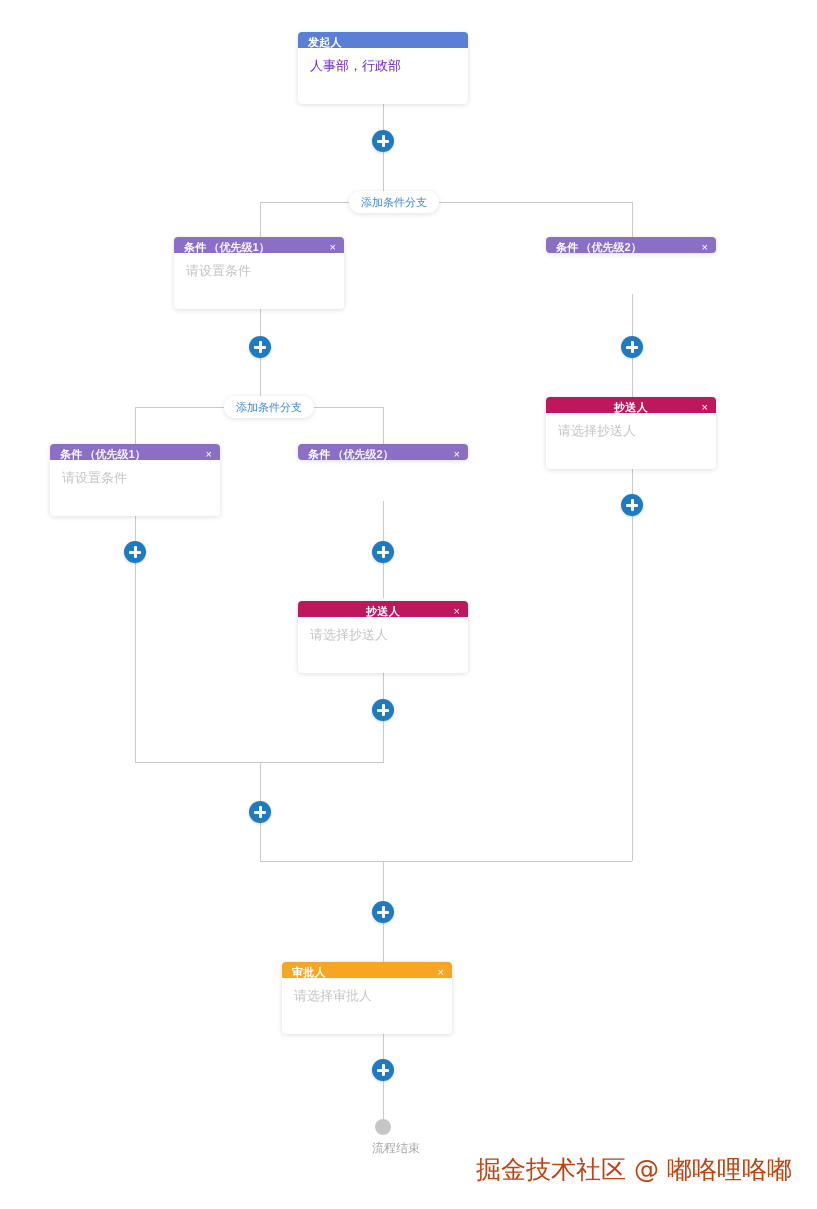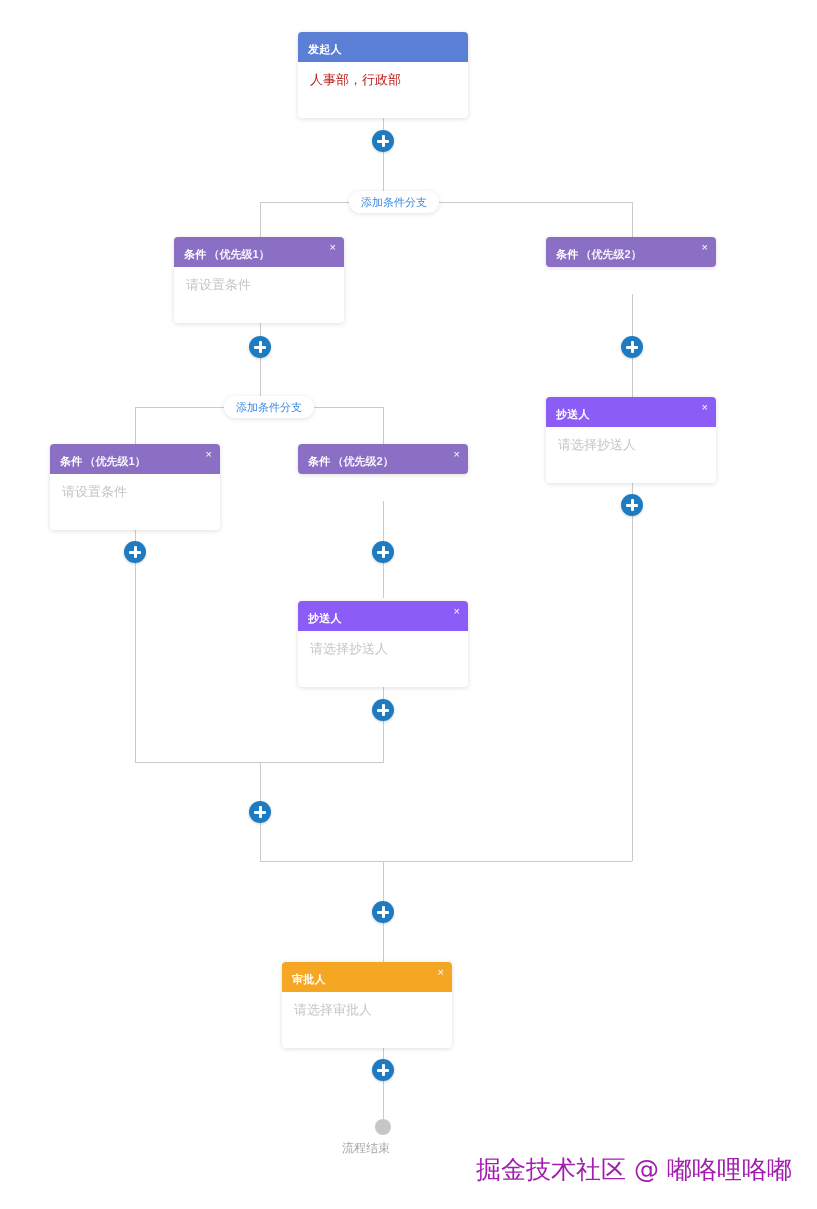"发起人" .node-head { padding: 7px 10px -> 0 10px }
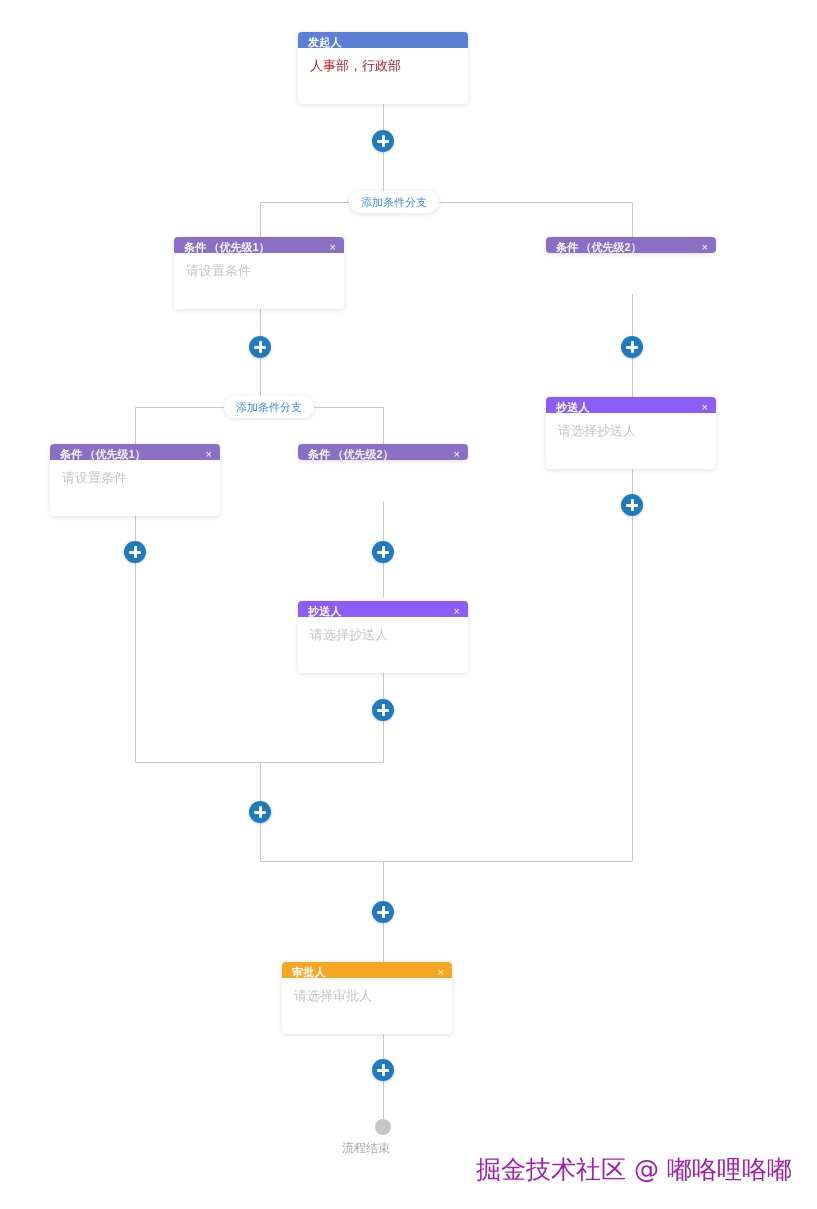"人事部，行政部" .node-body { color: #b91c1c -> #6d28d9 }
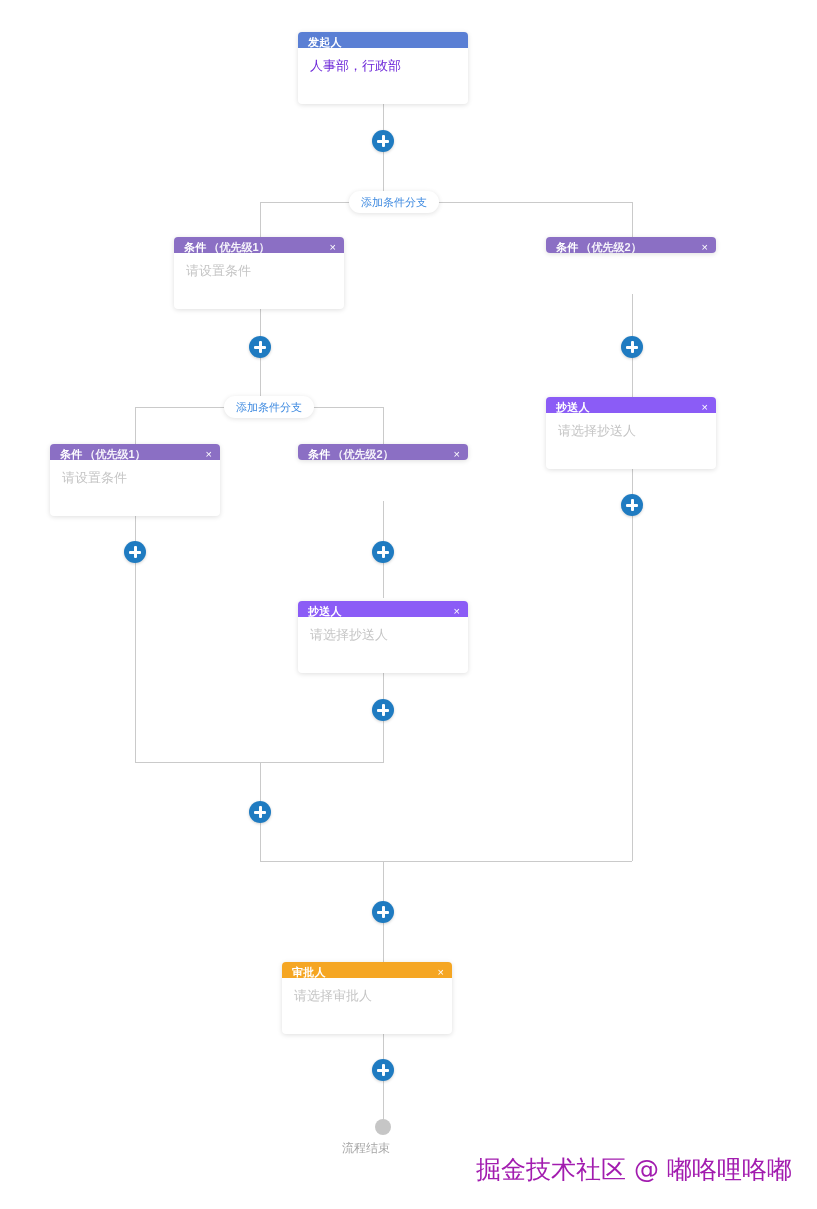"抄送人" .head-cc { background: #8b5cf6 -> #be185d; text-align: none -> center }
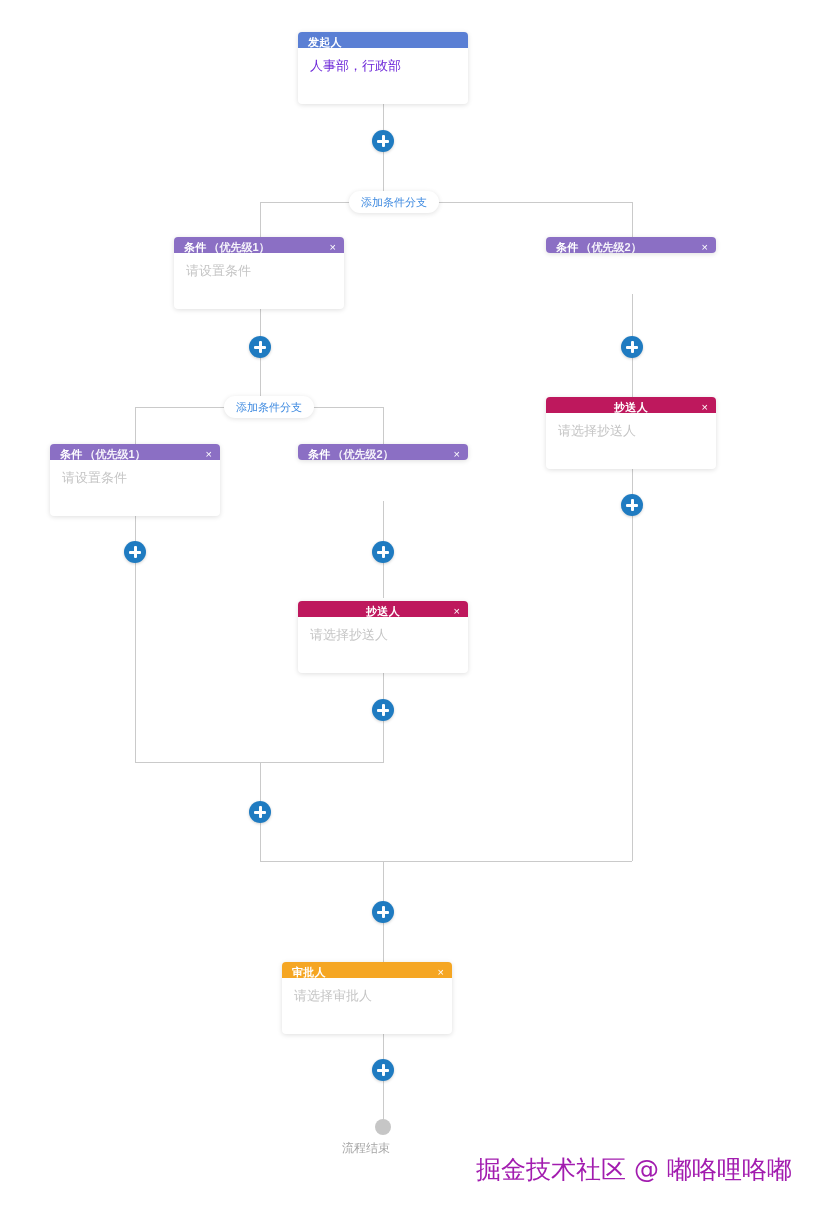"流程结束" div.end-label { left: 342px -> 372px }
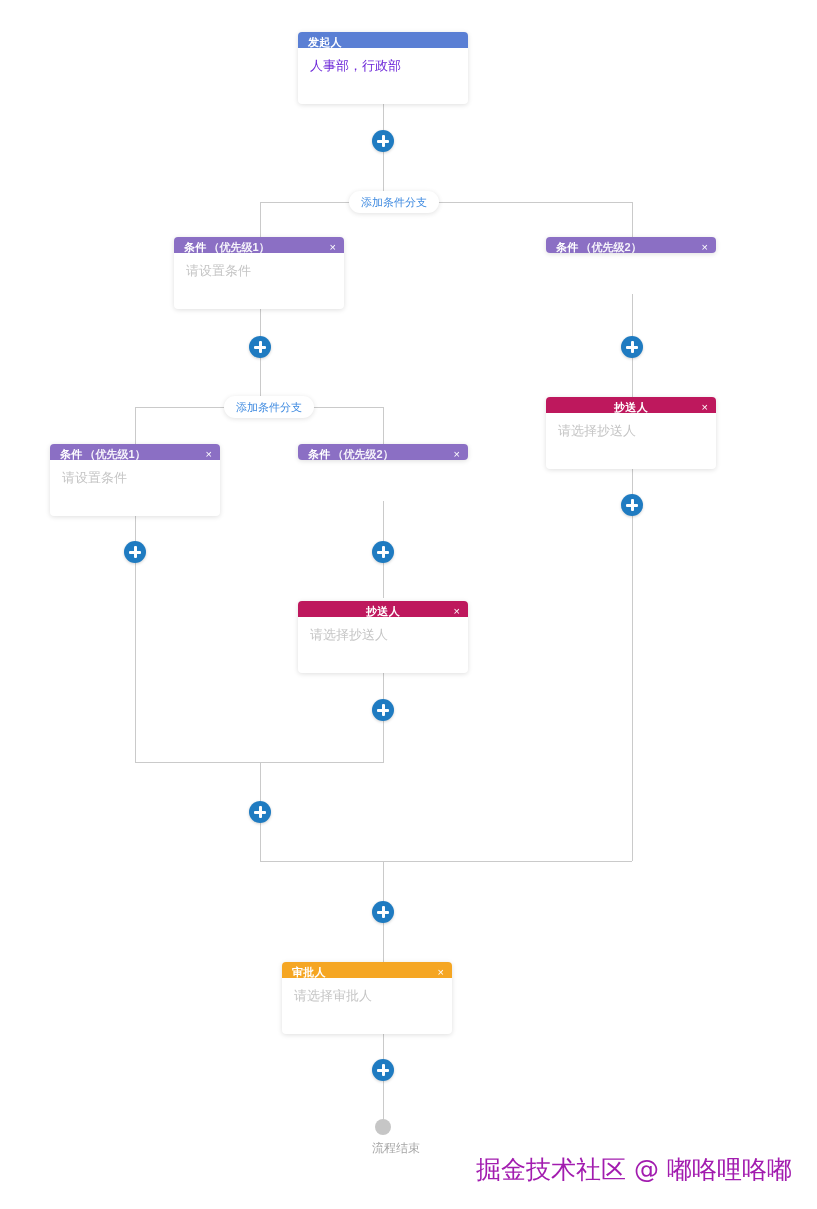"掘金技术社区 @ 嘟咯哩咯嘟" .watermark { color: #a21caf -> #c2410c }
